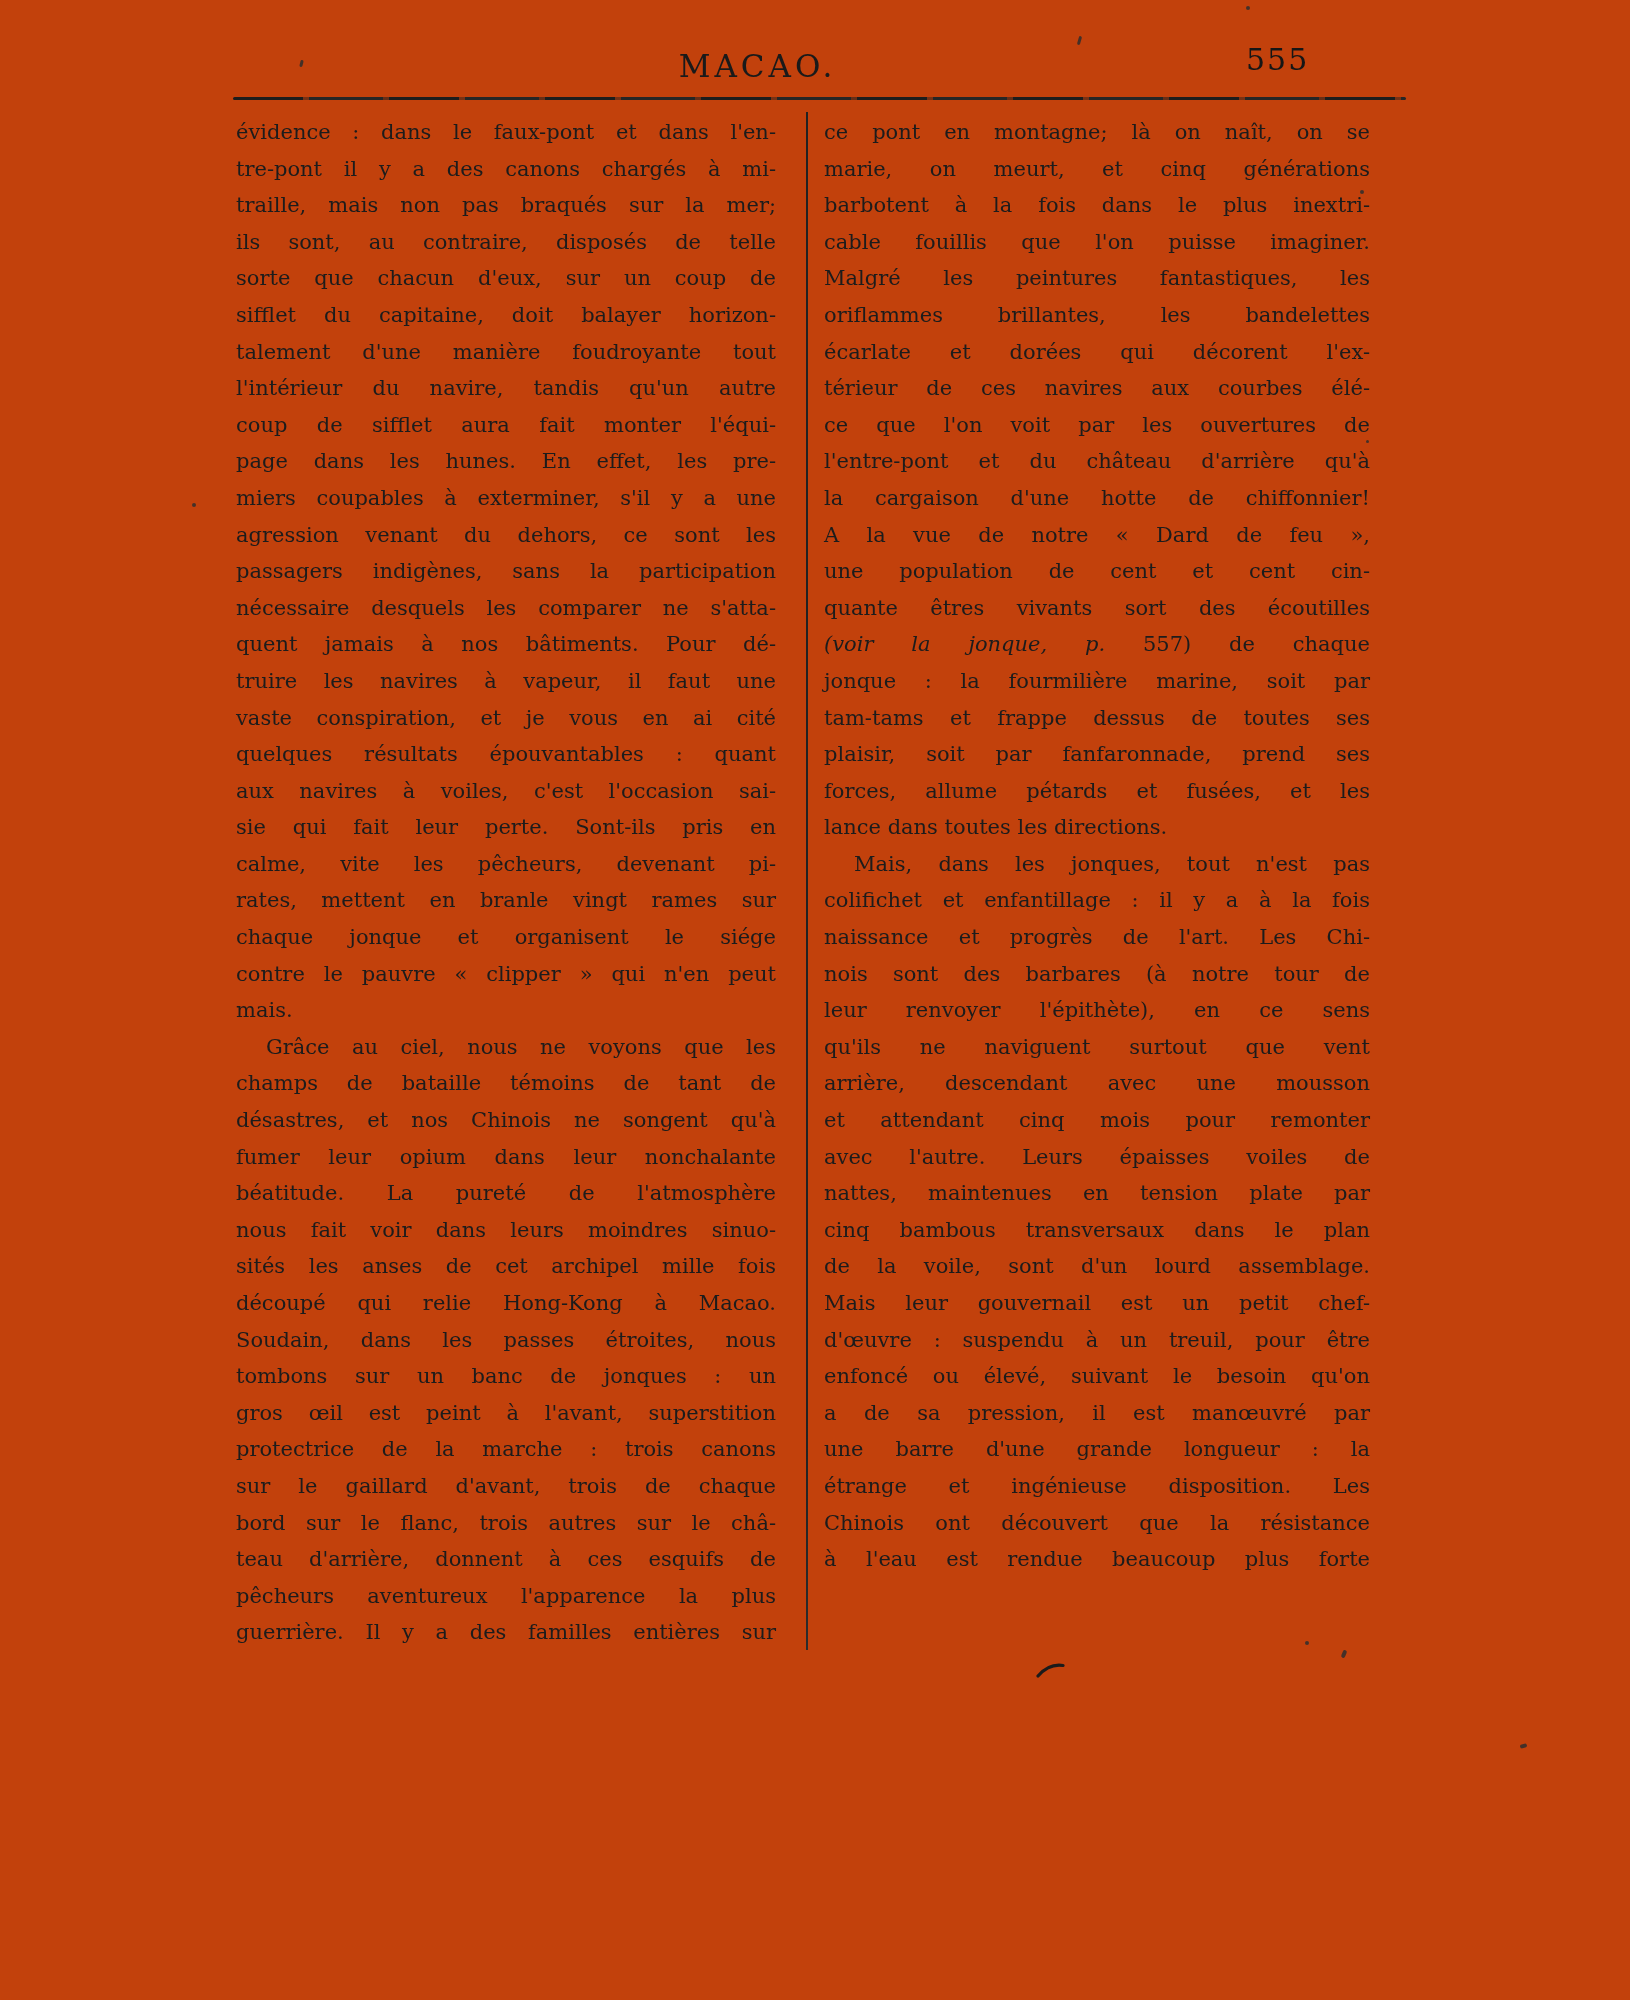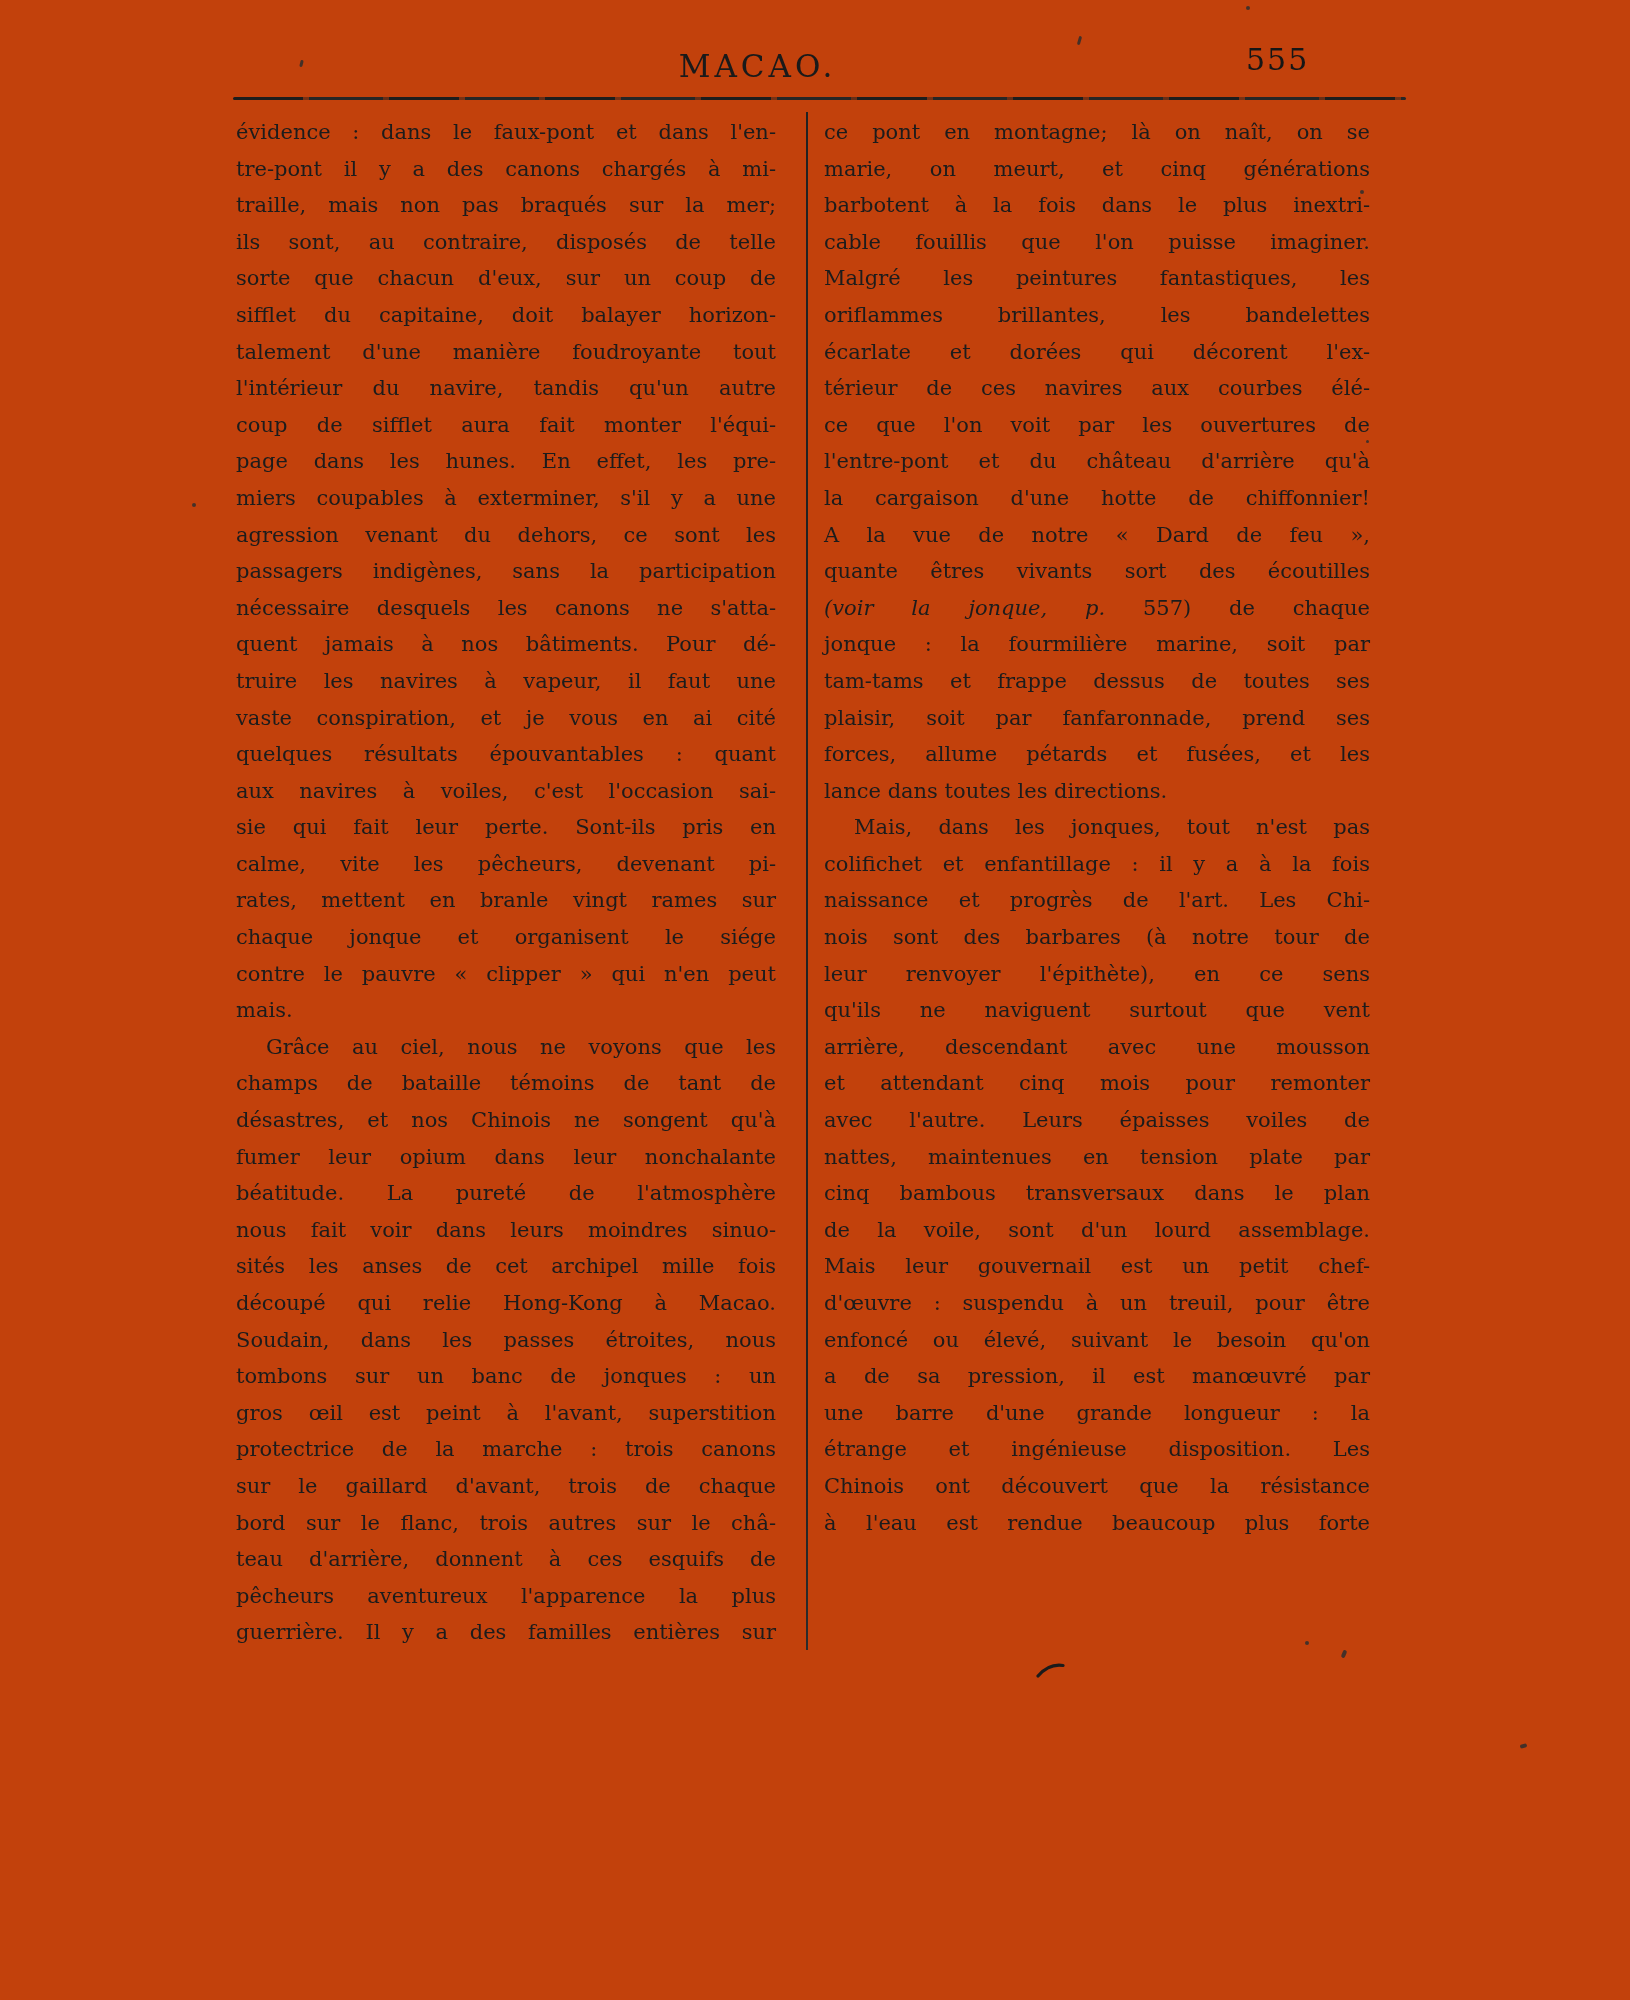"une population de cent et" div.line { html: none -> <div>une population de cent et cent cin-</div> }
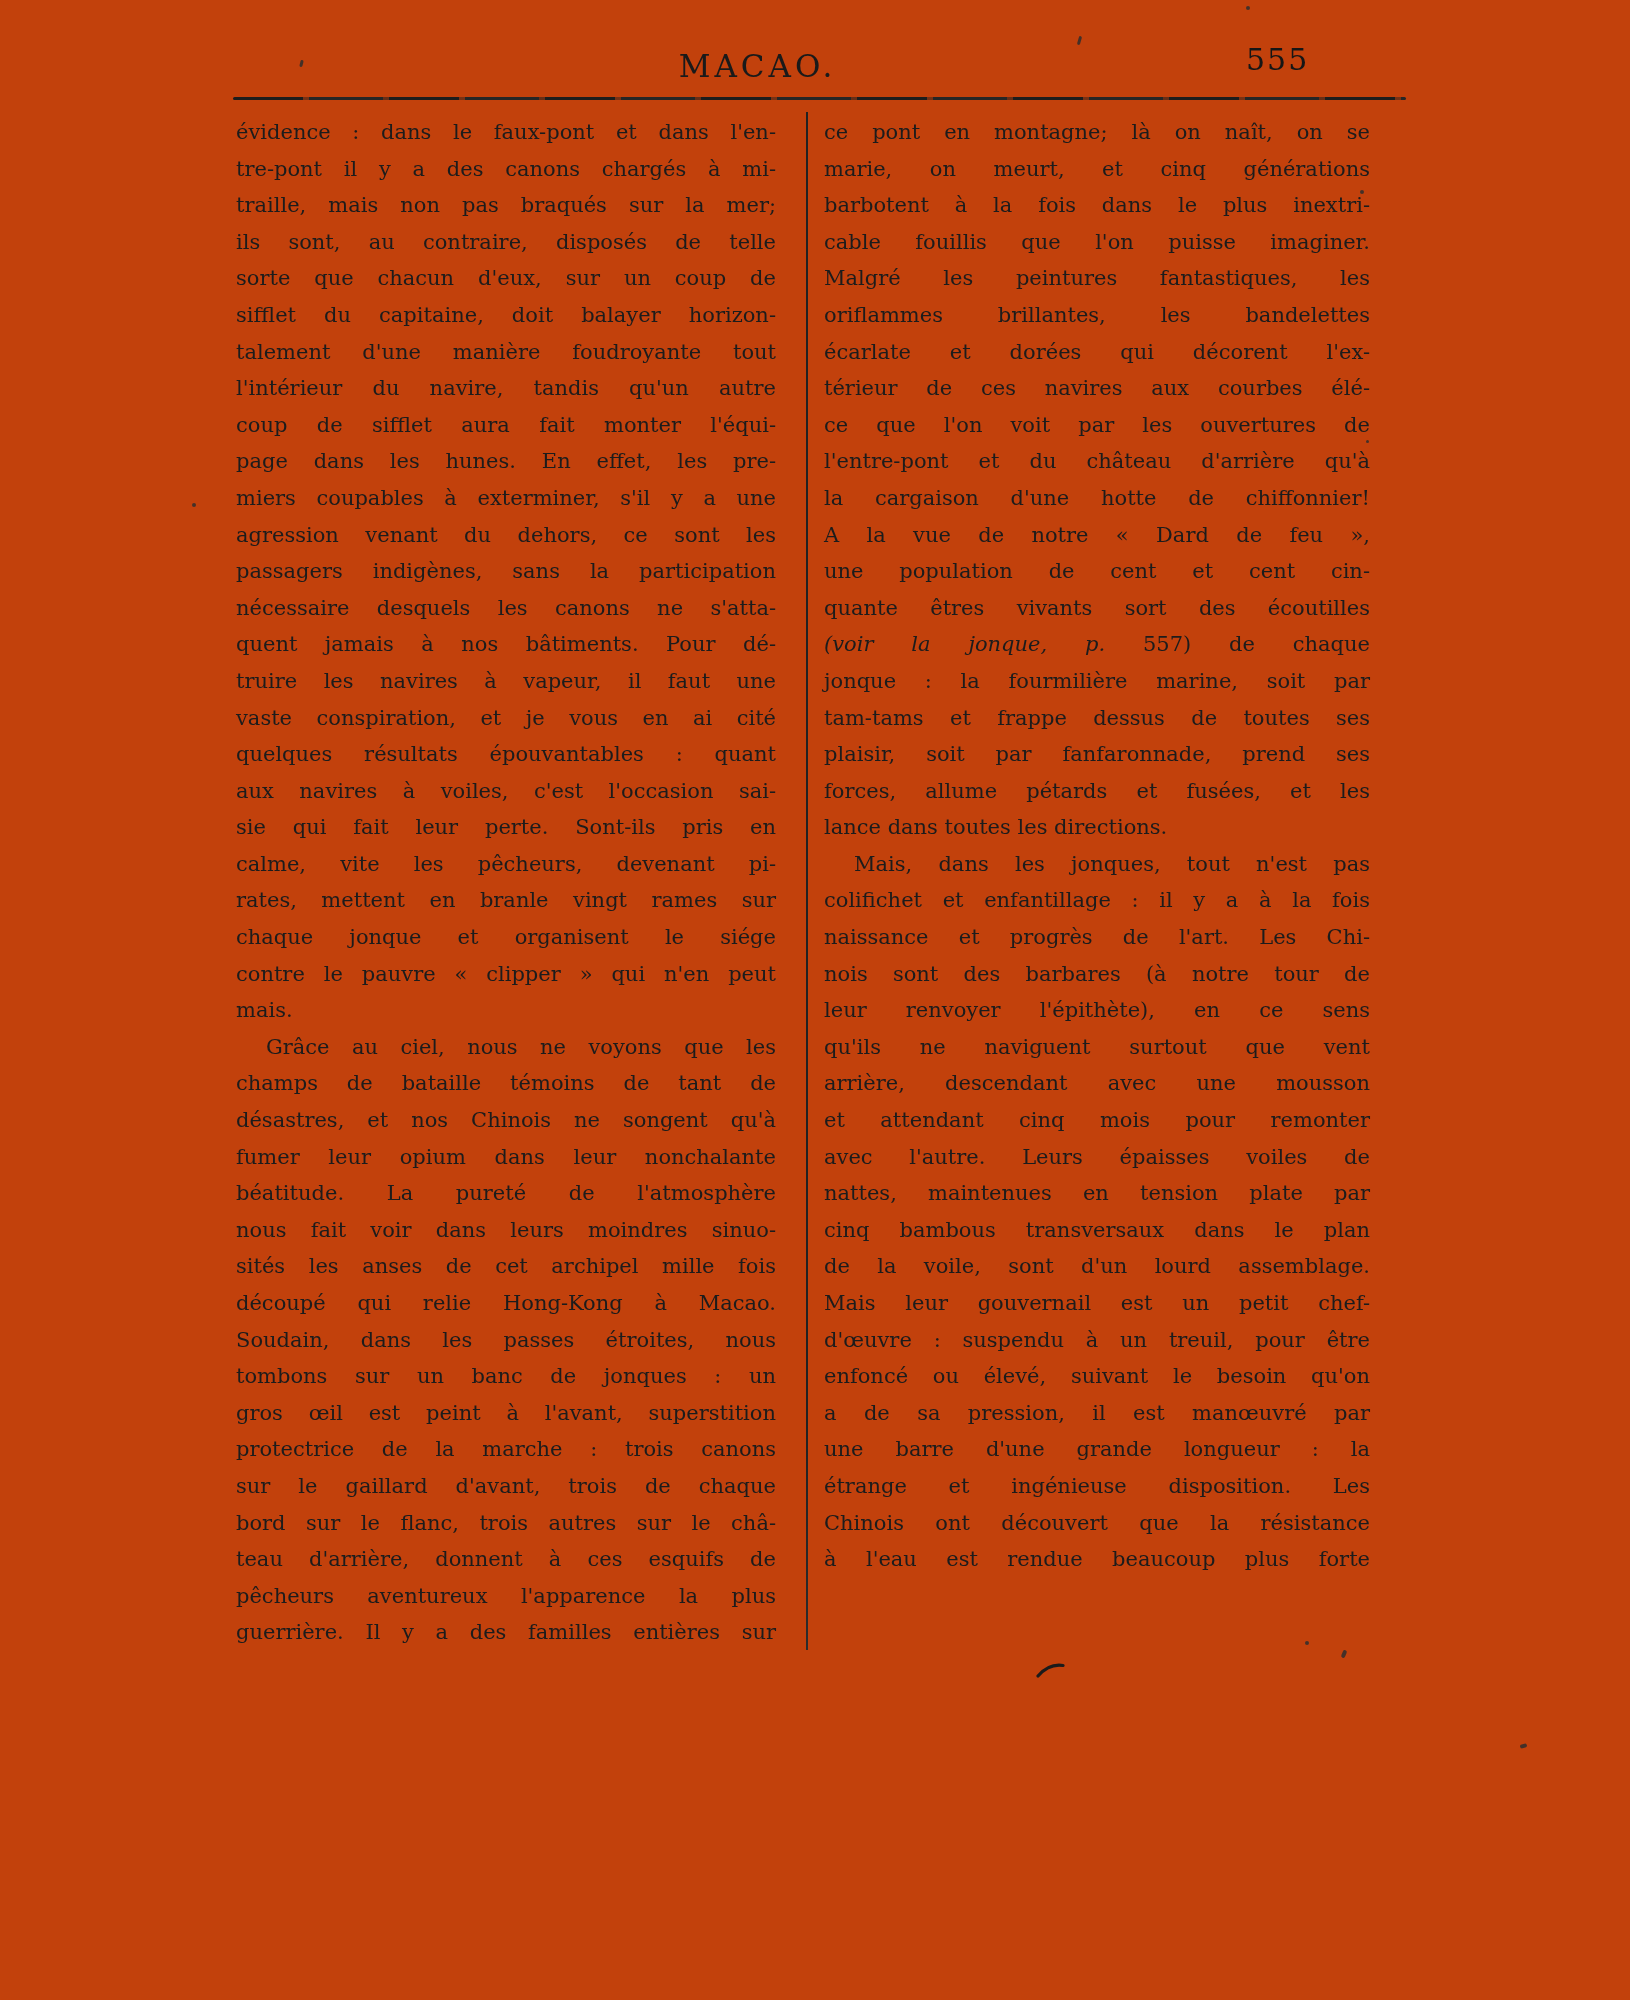"nécessaire desquels les canons ne" div.line { text: canons -> comparer }
